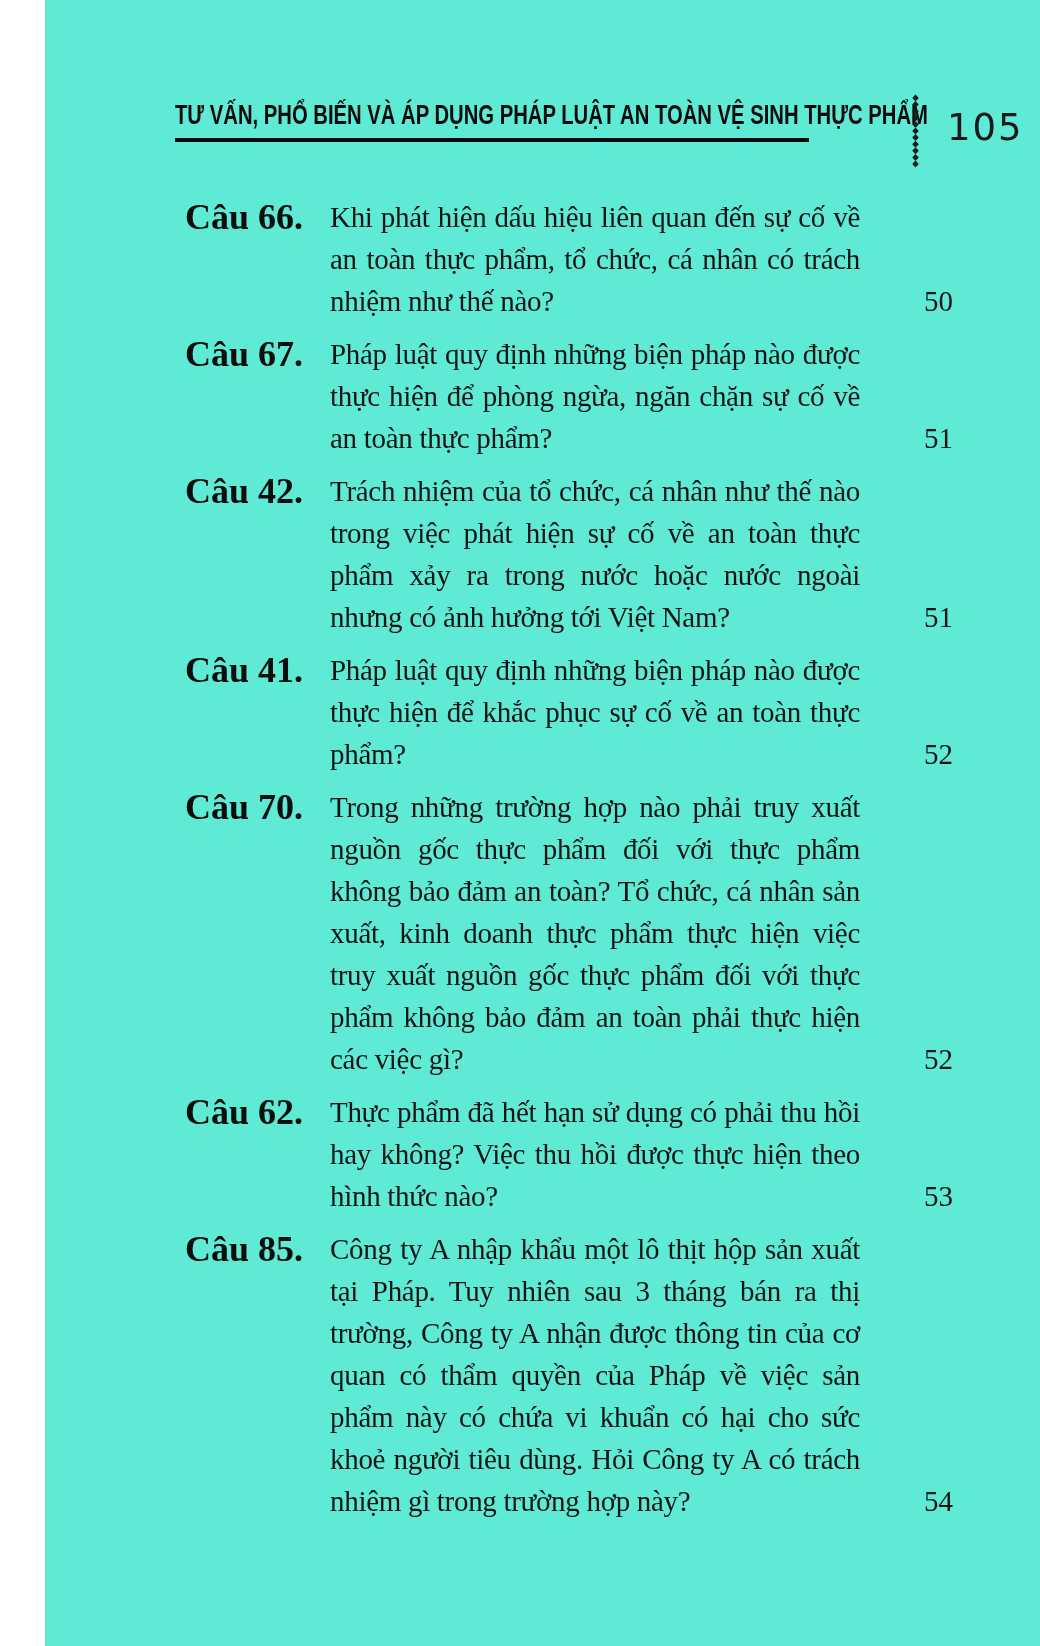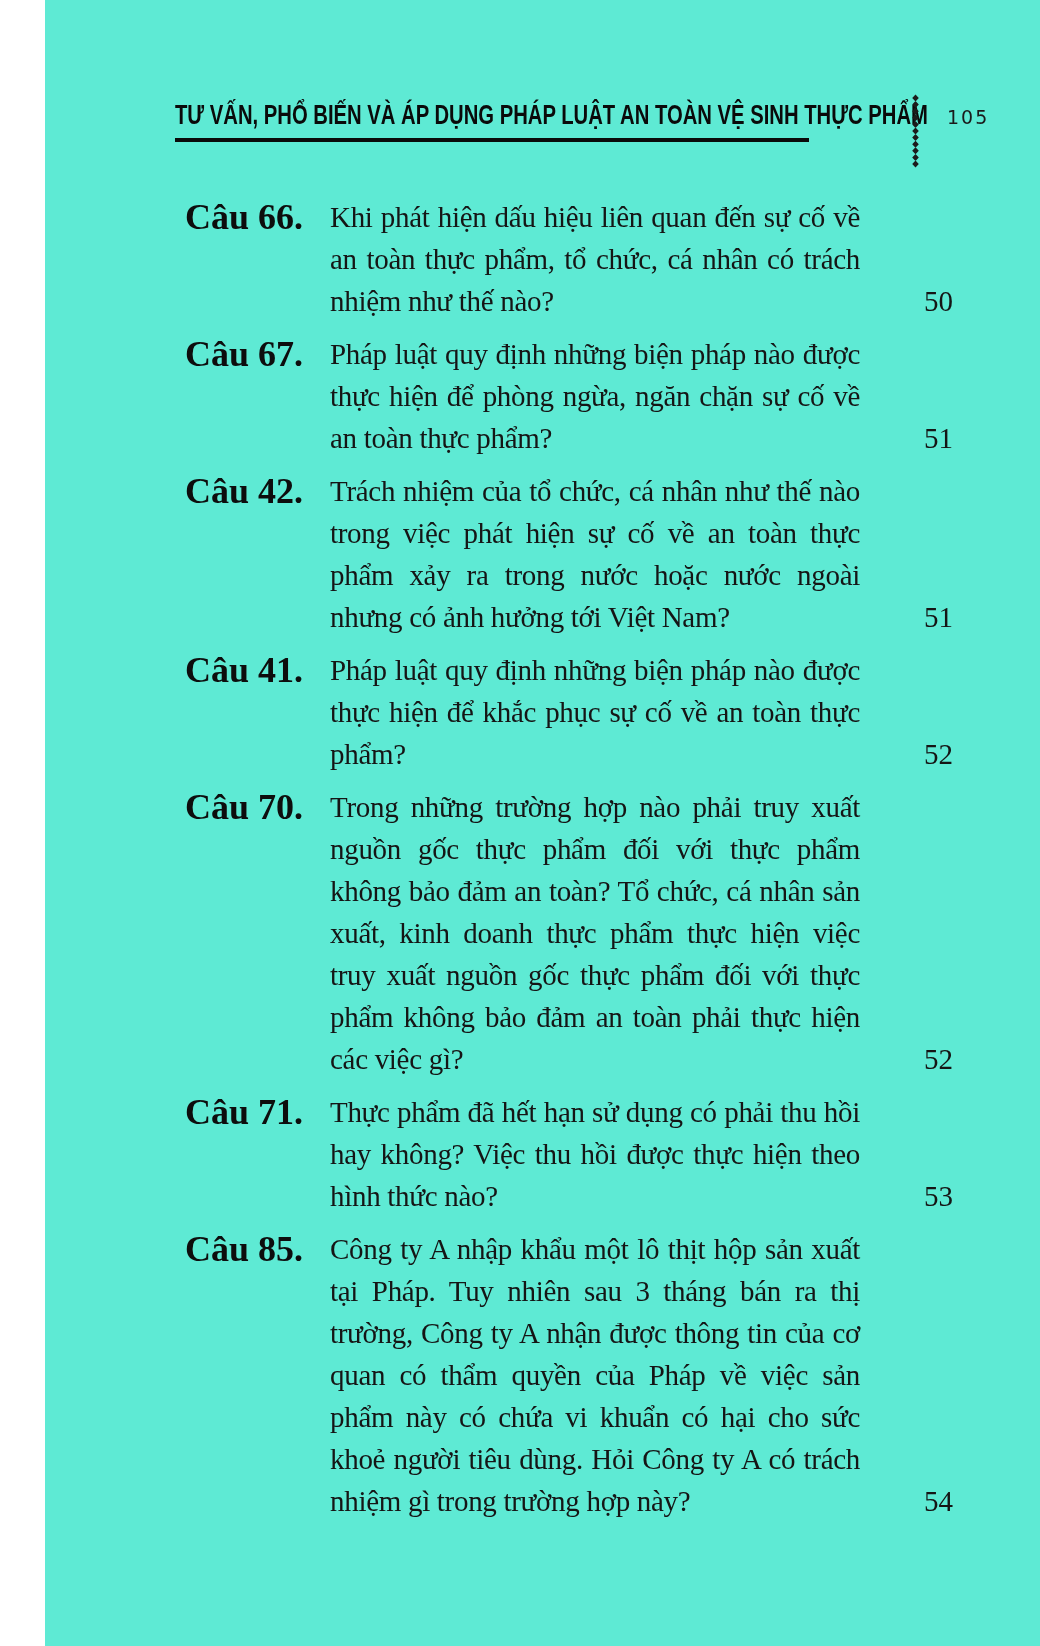"105" .folio-number { font-size: 19px -> 37px }
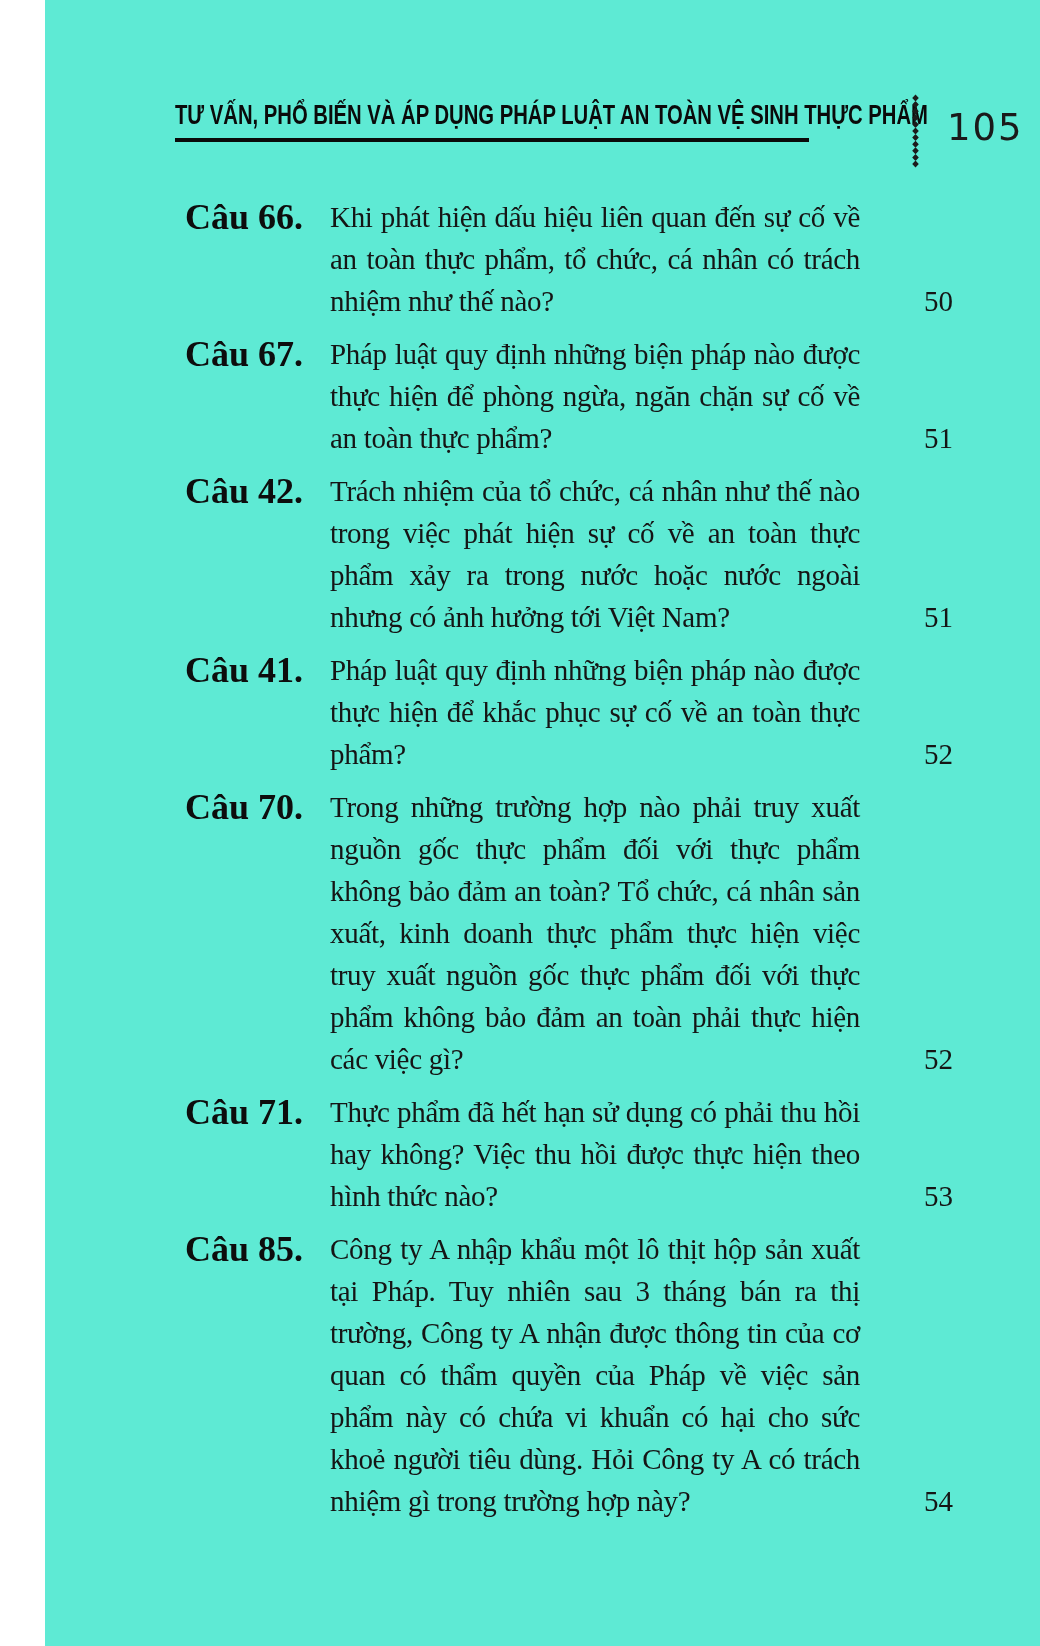"Câu 71." div.entry-label { text: 71 -> 62 }
